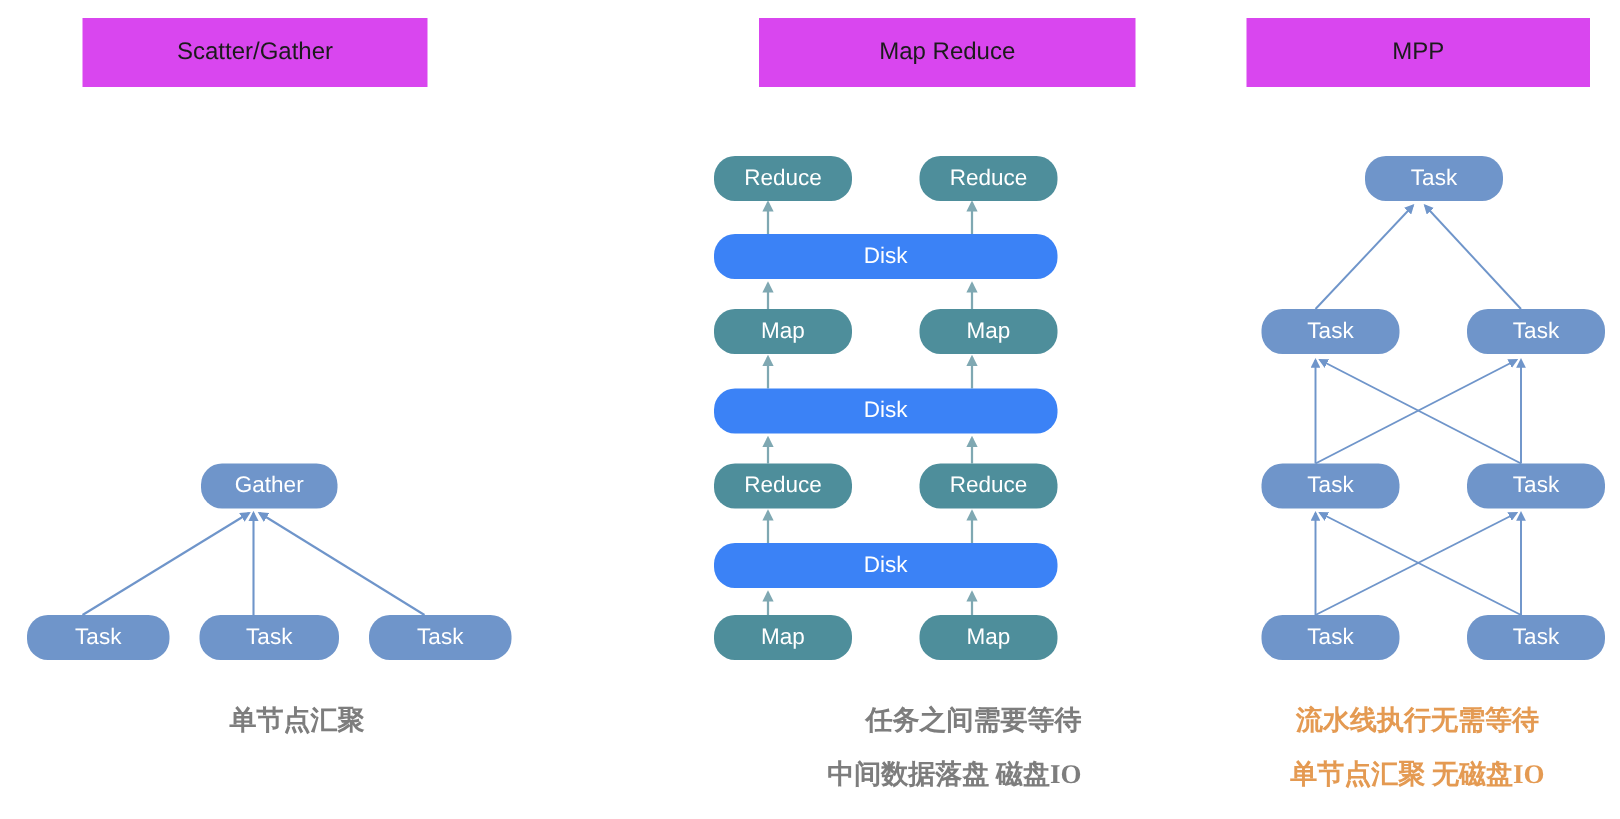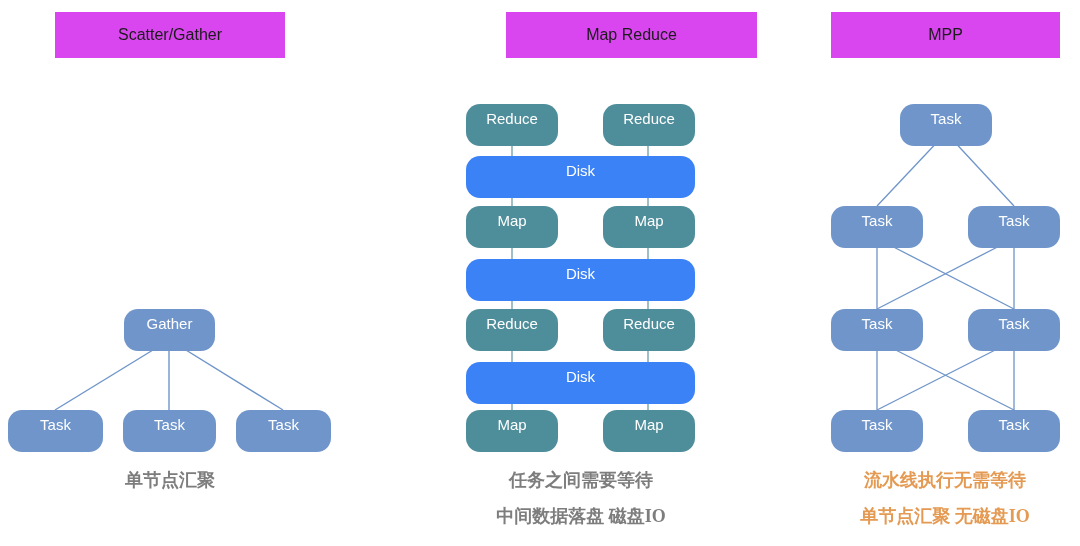"Reduce" .node { height: 42px -> 30px; margin-left: none -> 10px }
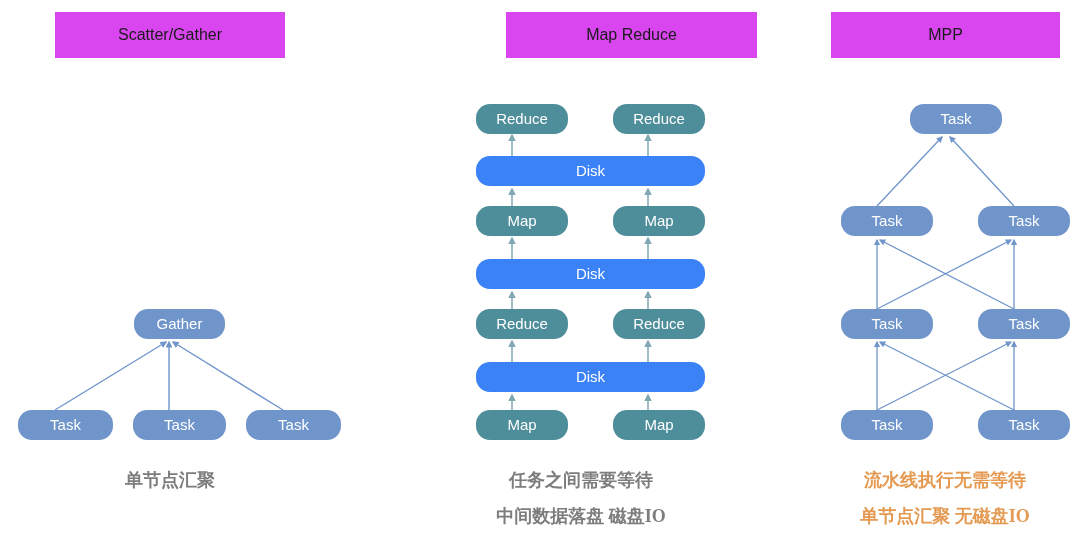"单节点汇聚" div.caption { padding-left: none -> 28px }
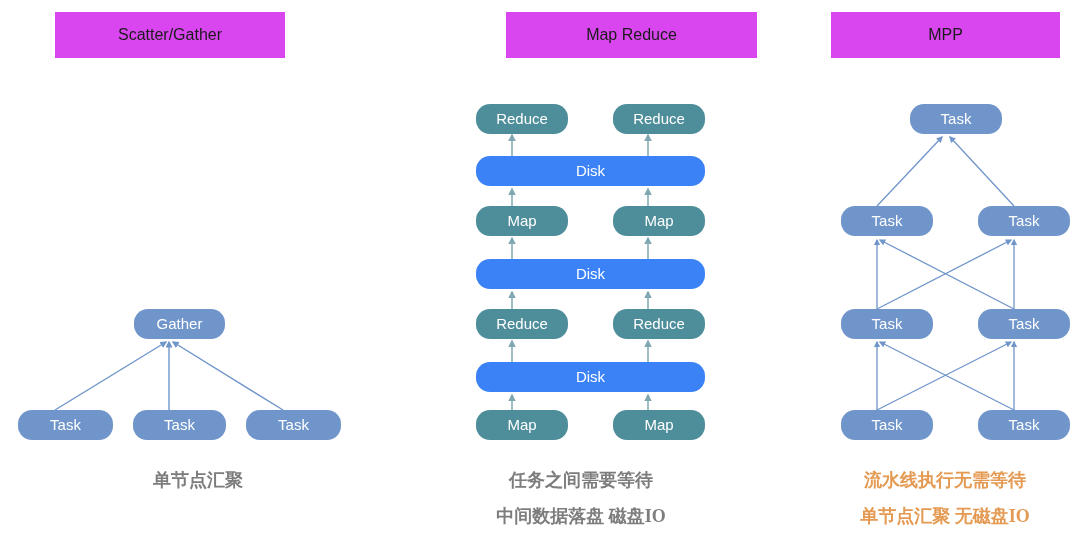"任务之间需要等待" div.caption { text-align: none -> right }
